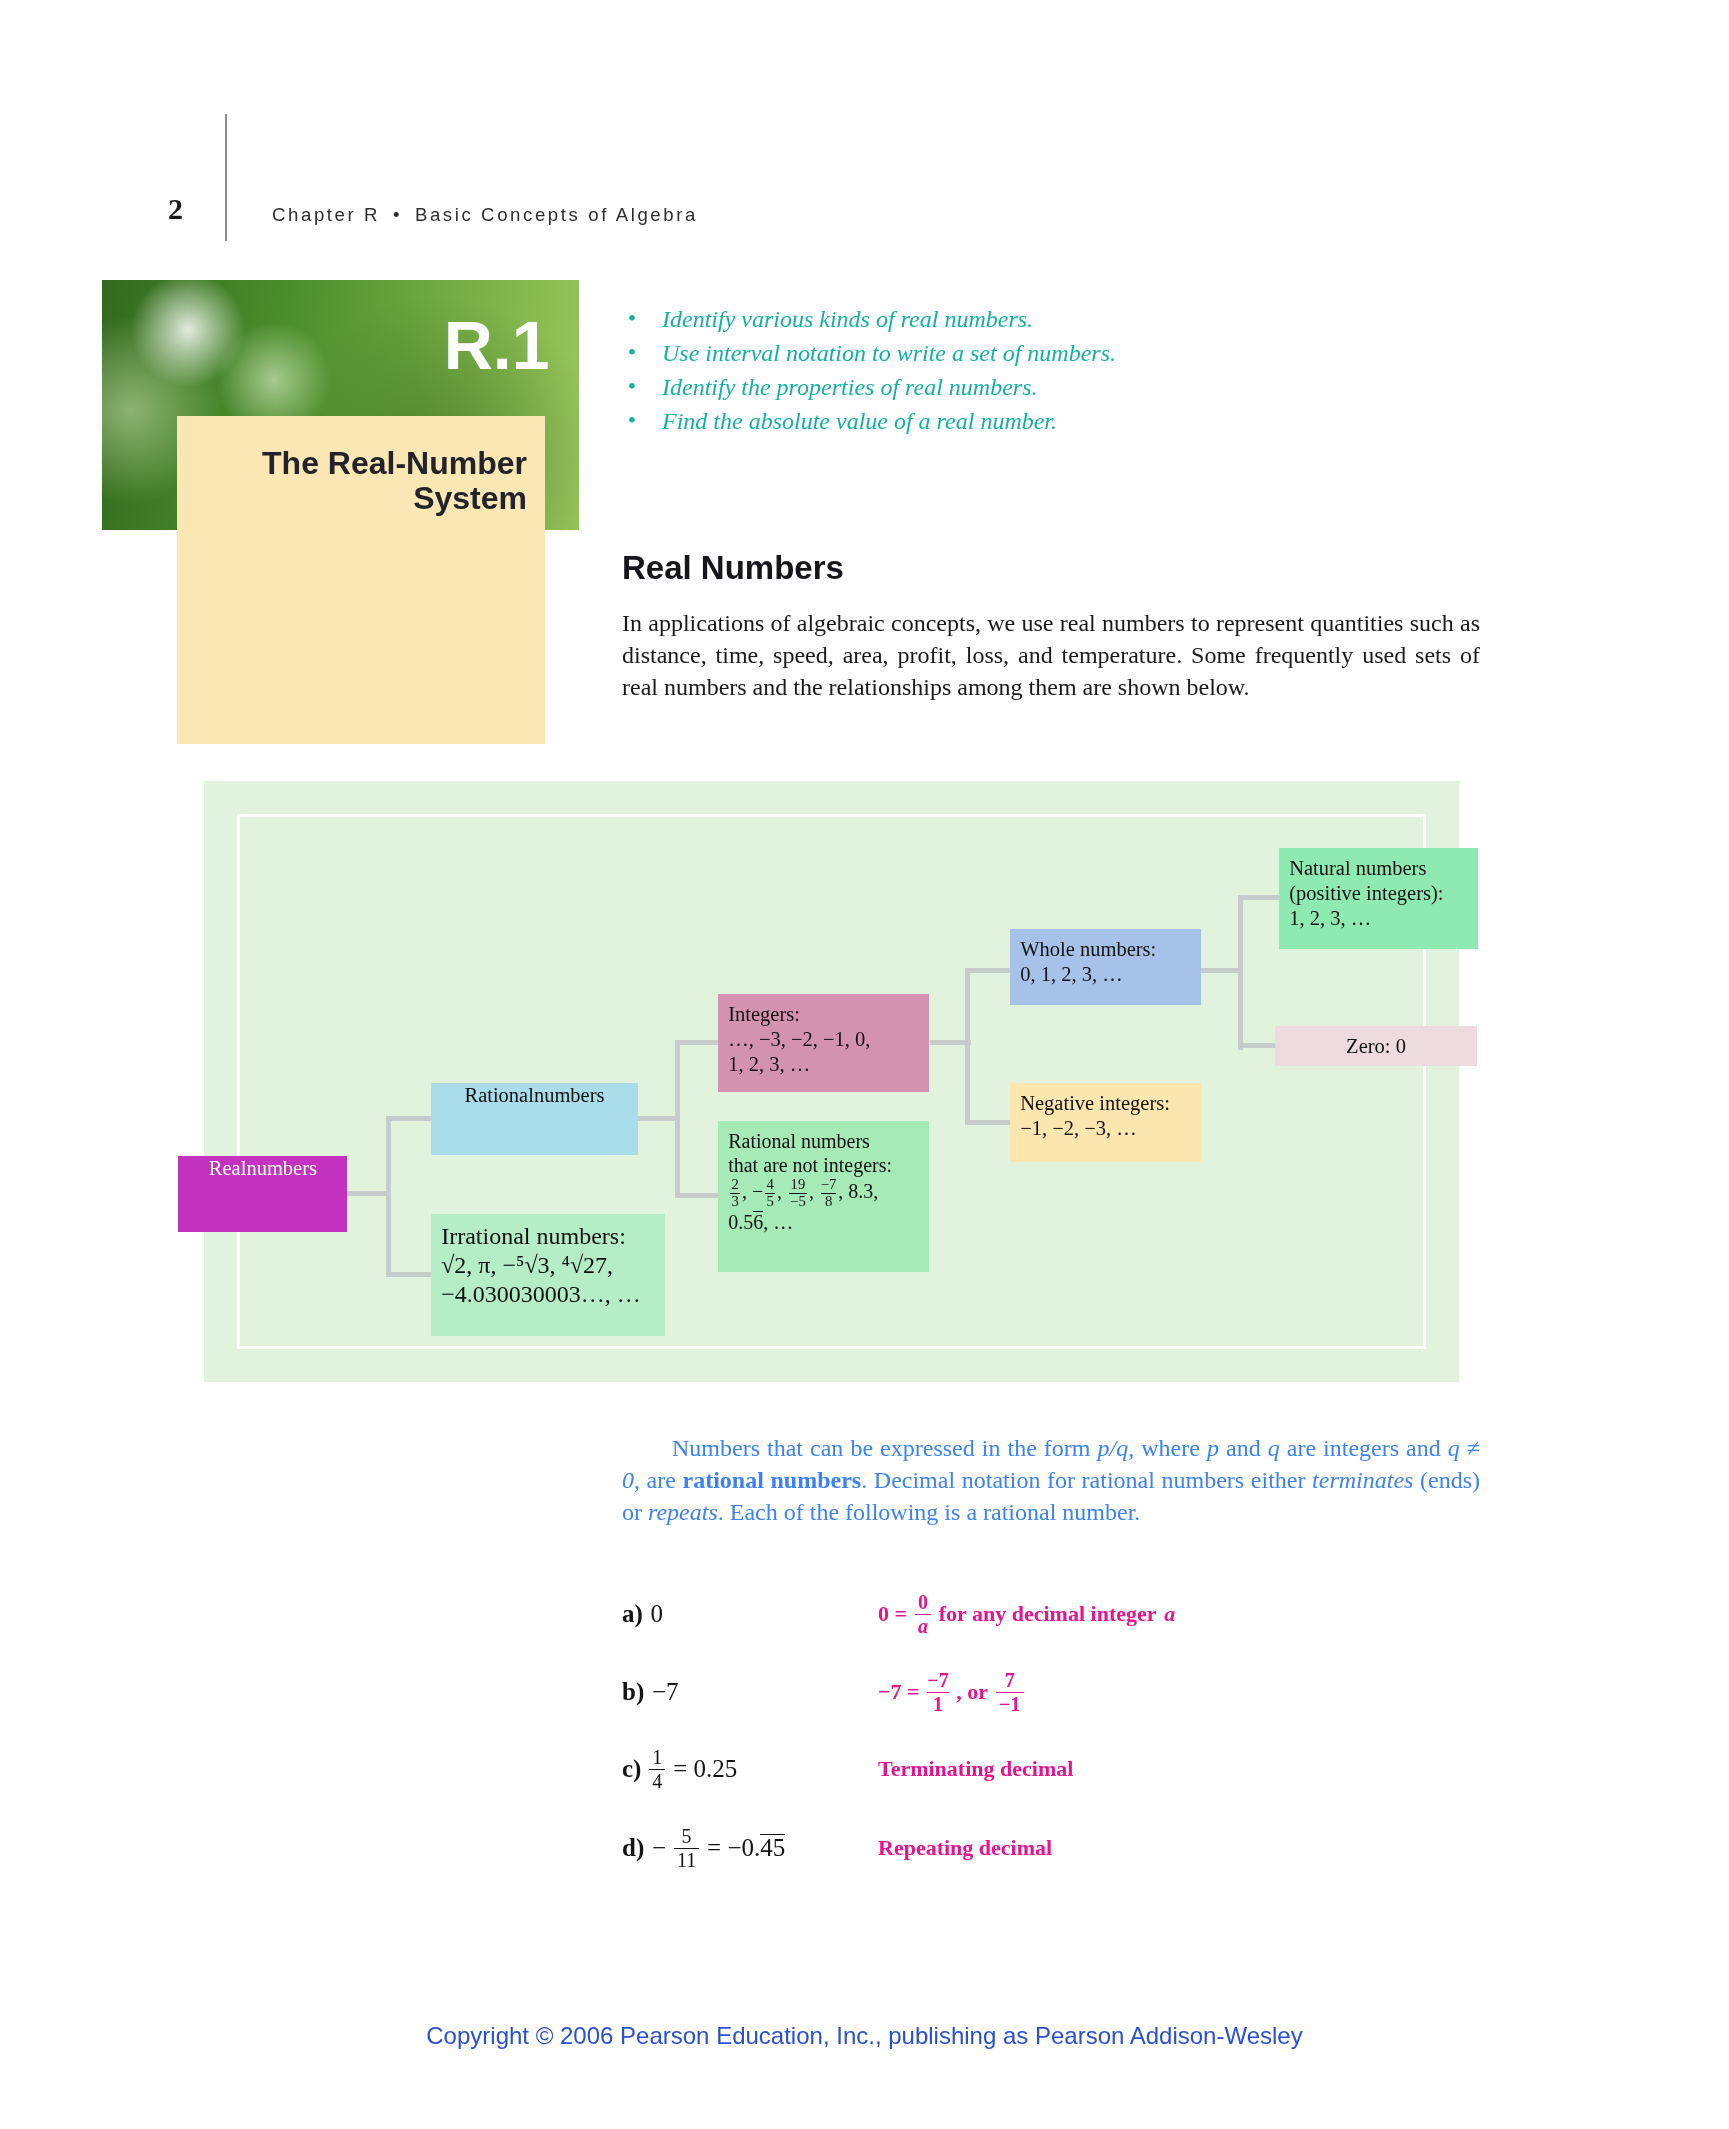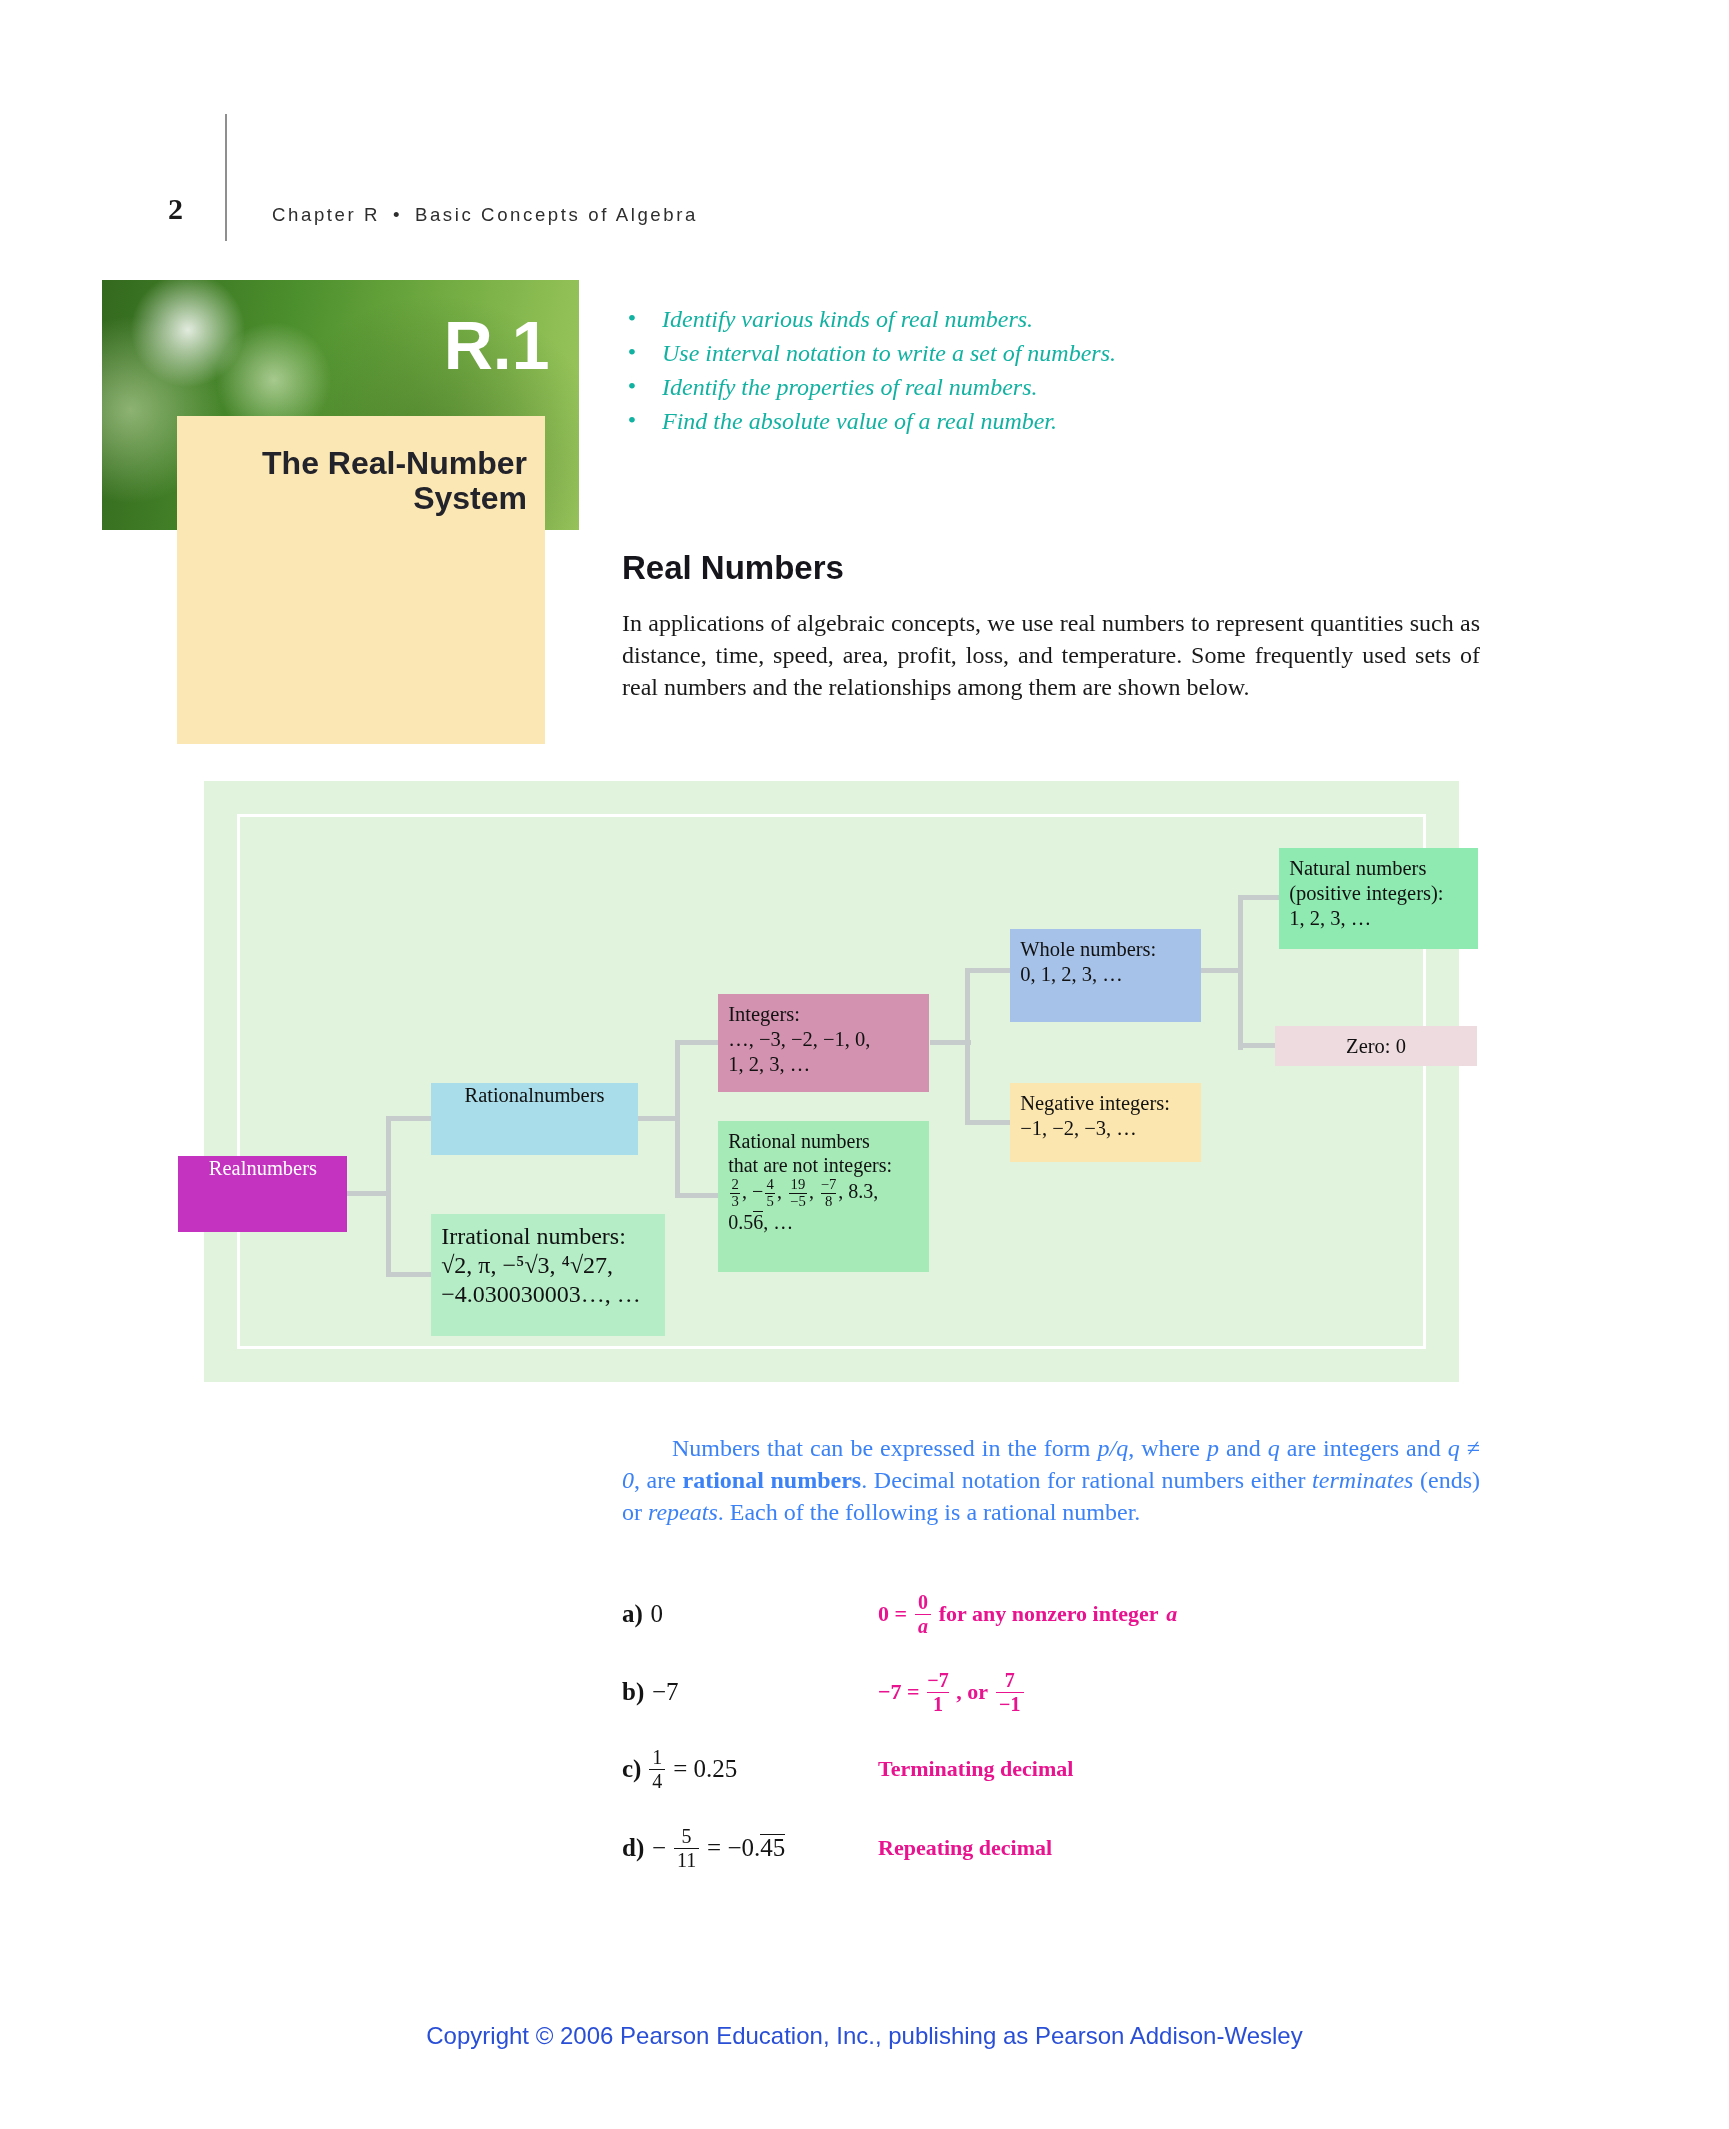"Whole numbers:" .n-whole { height: 93px -> 76px }
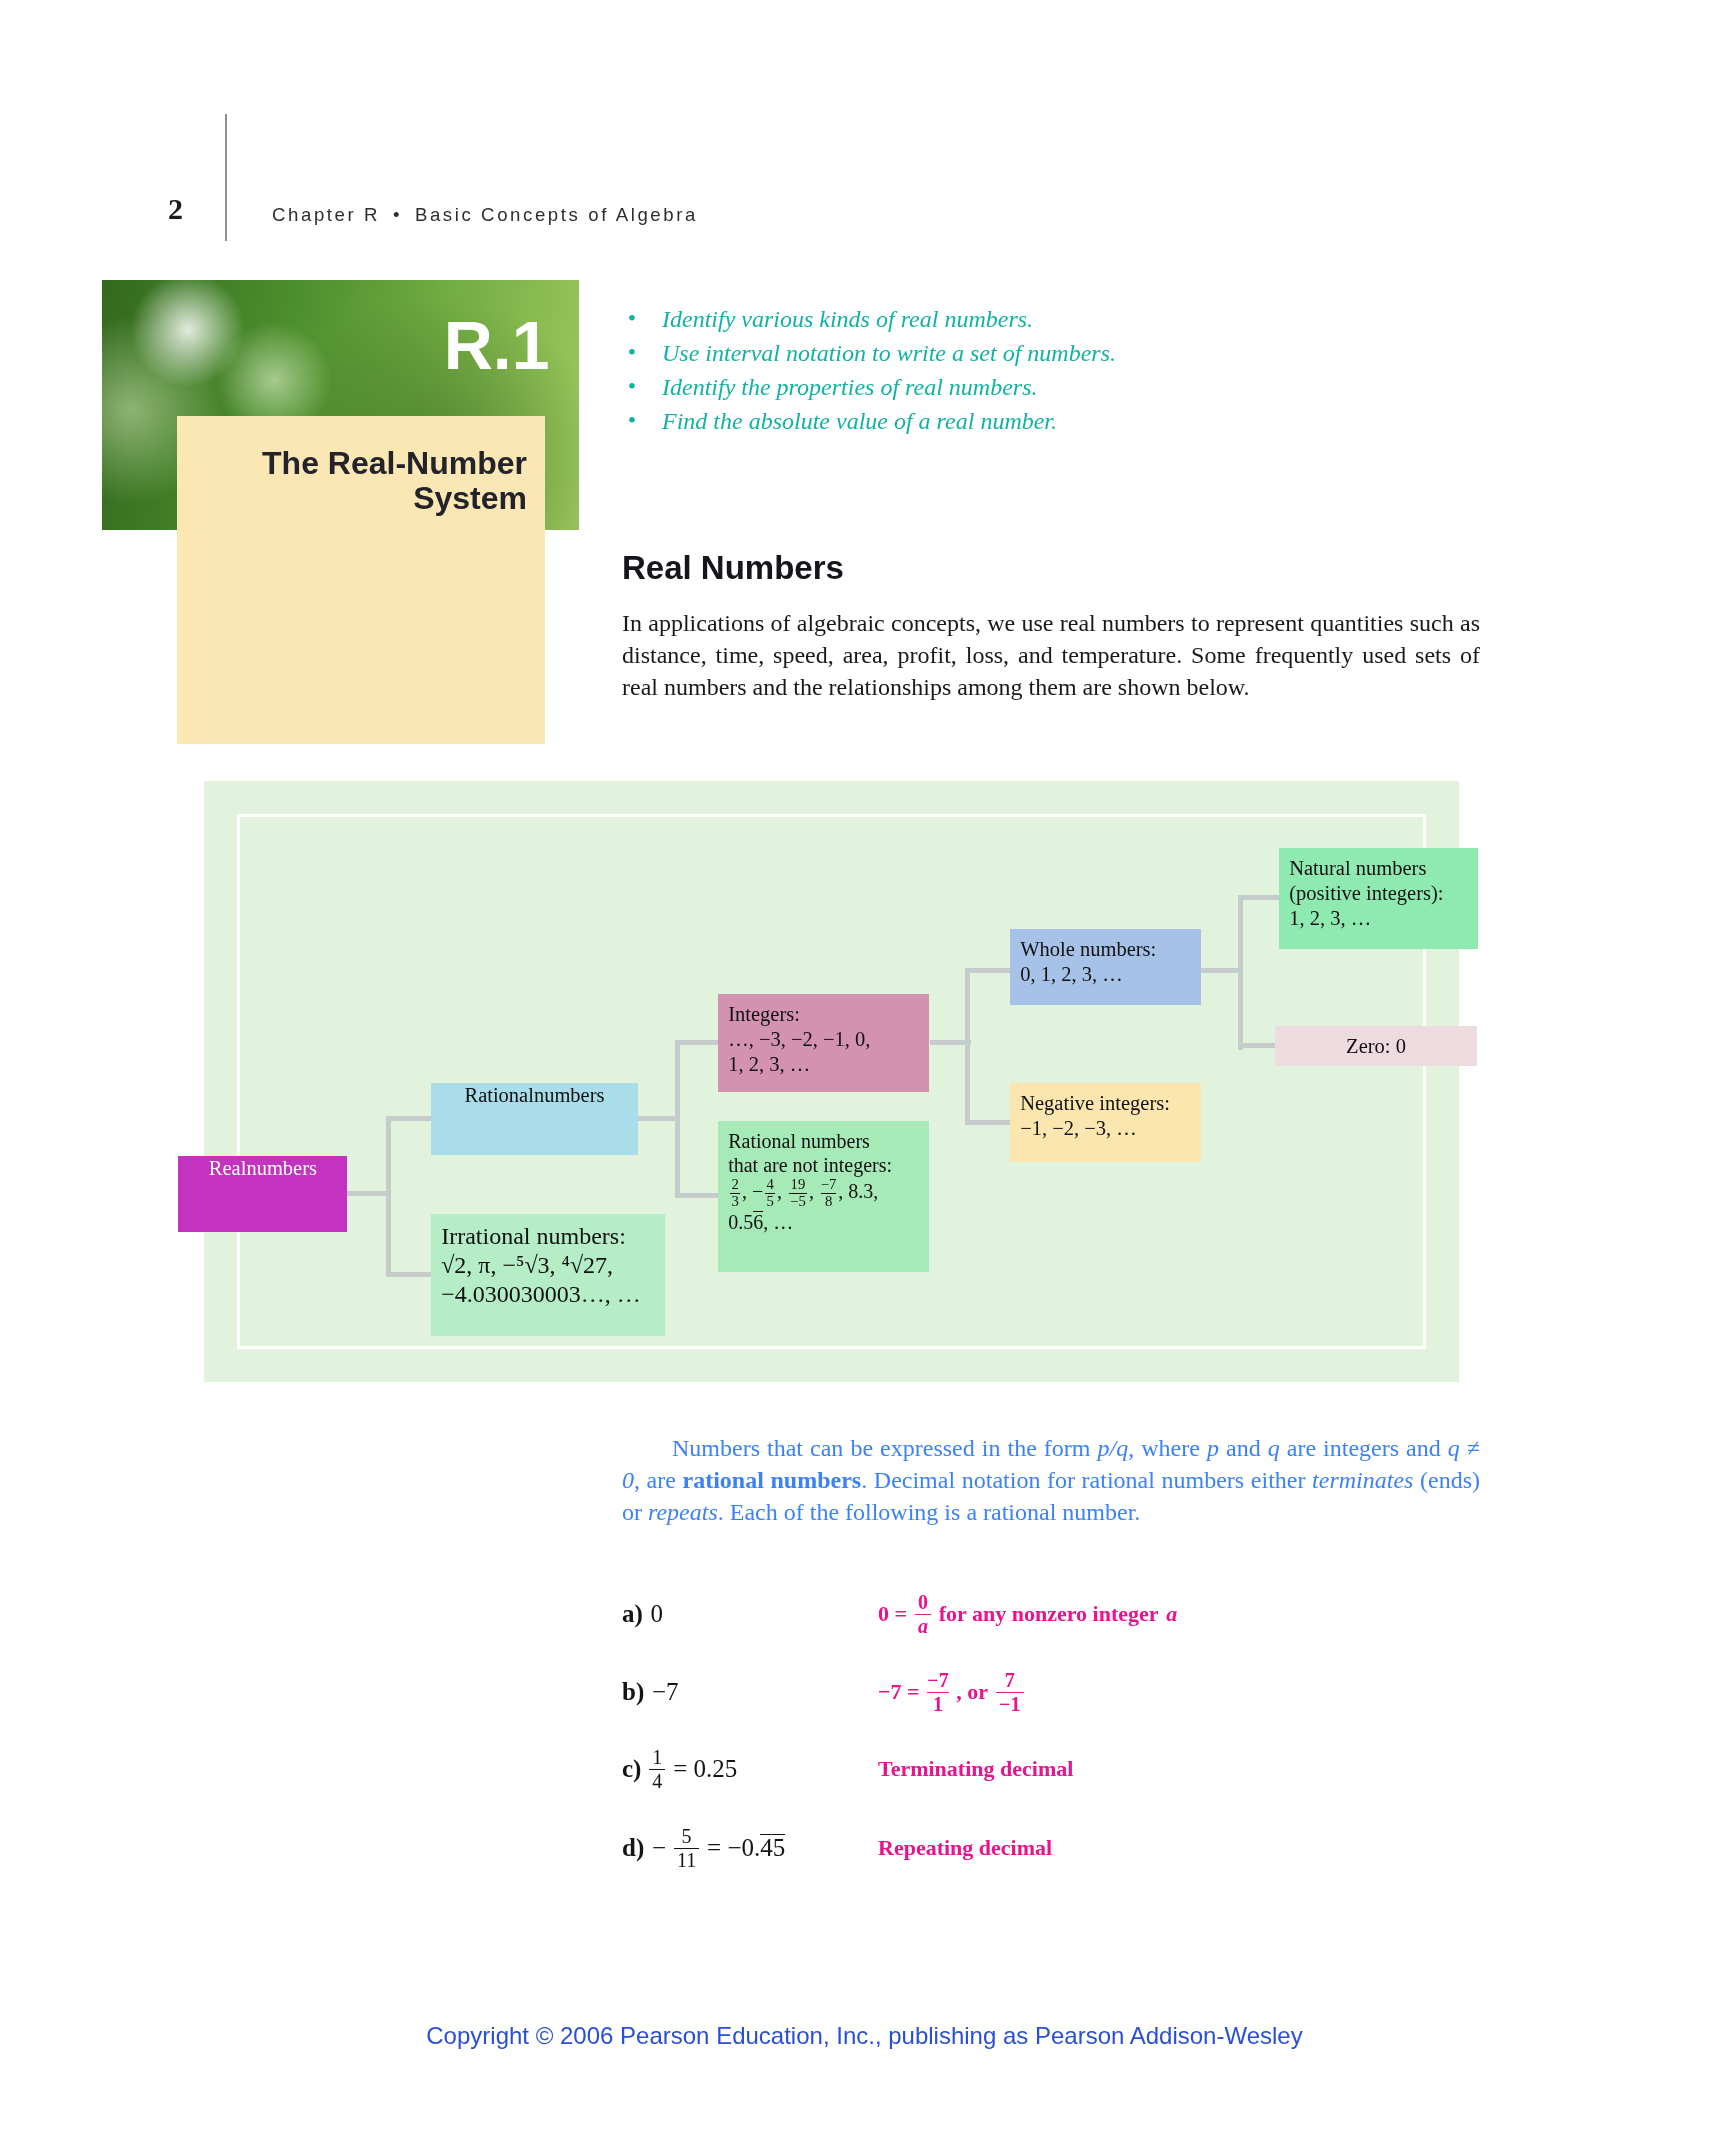"for any nonzero integer" span { text: nonzero -> decimal }
